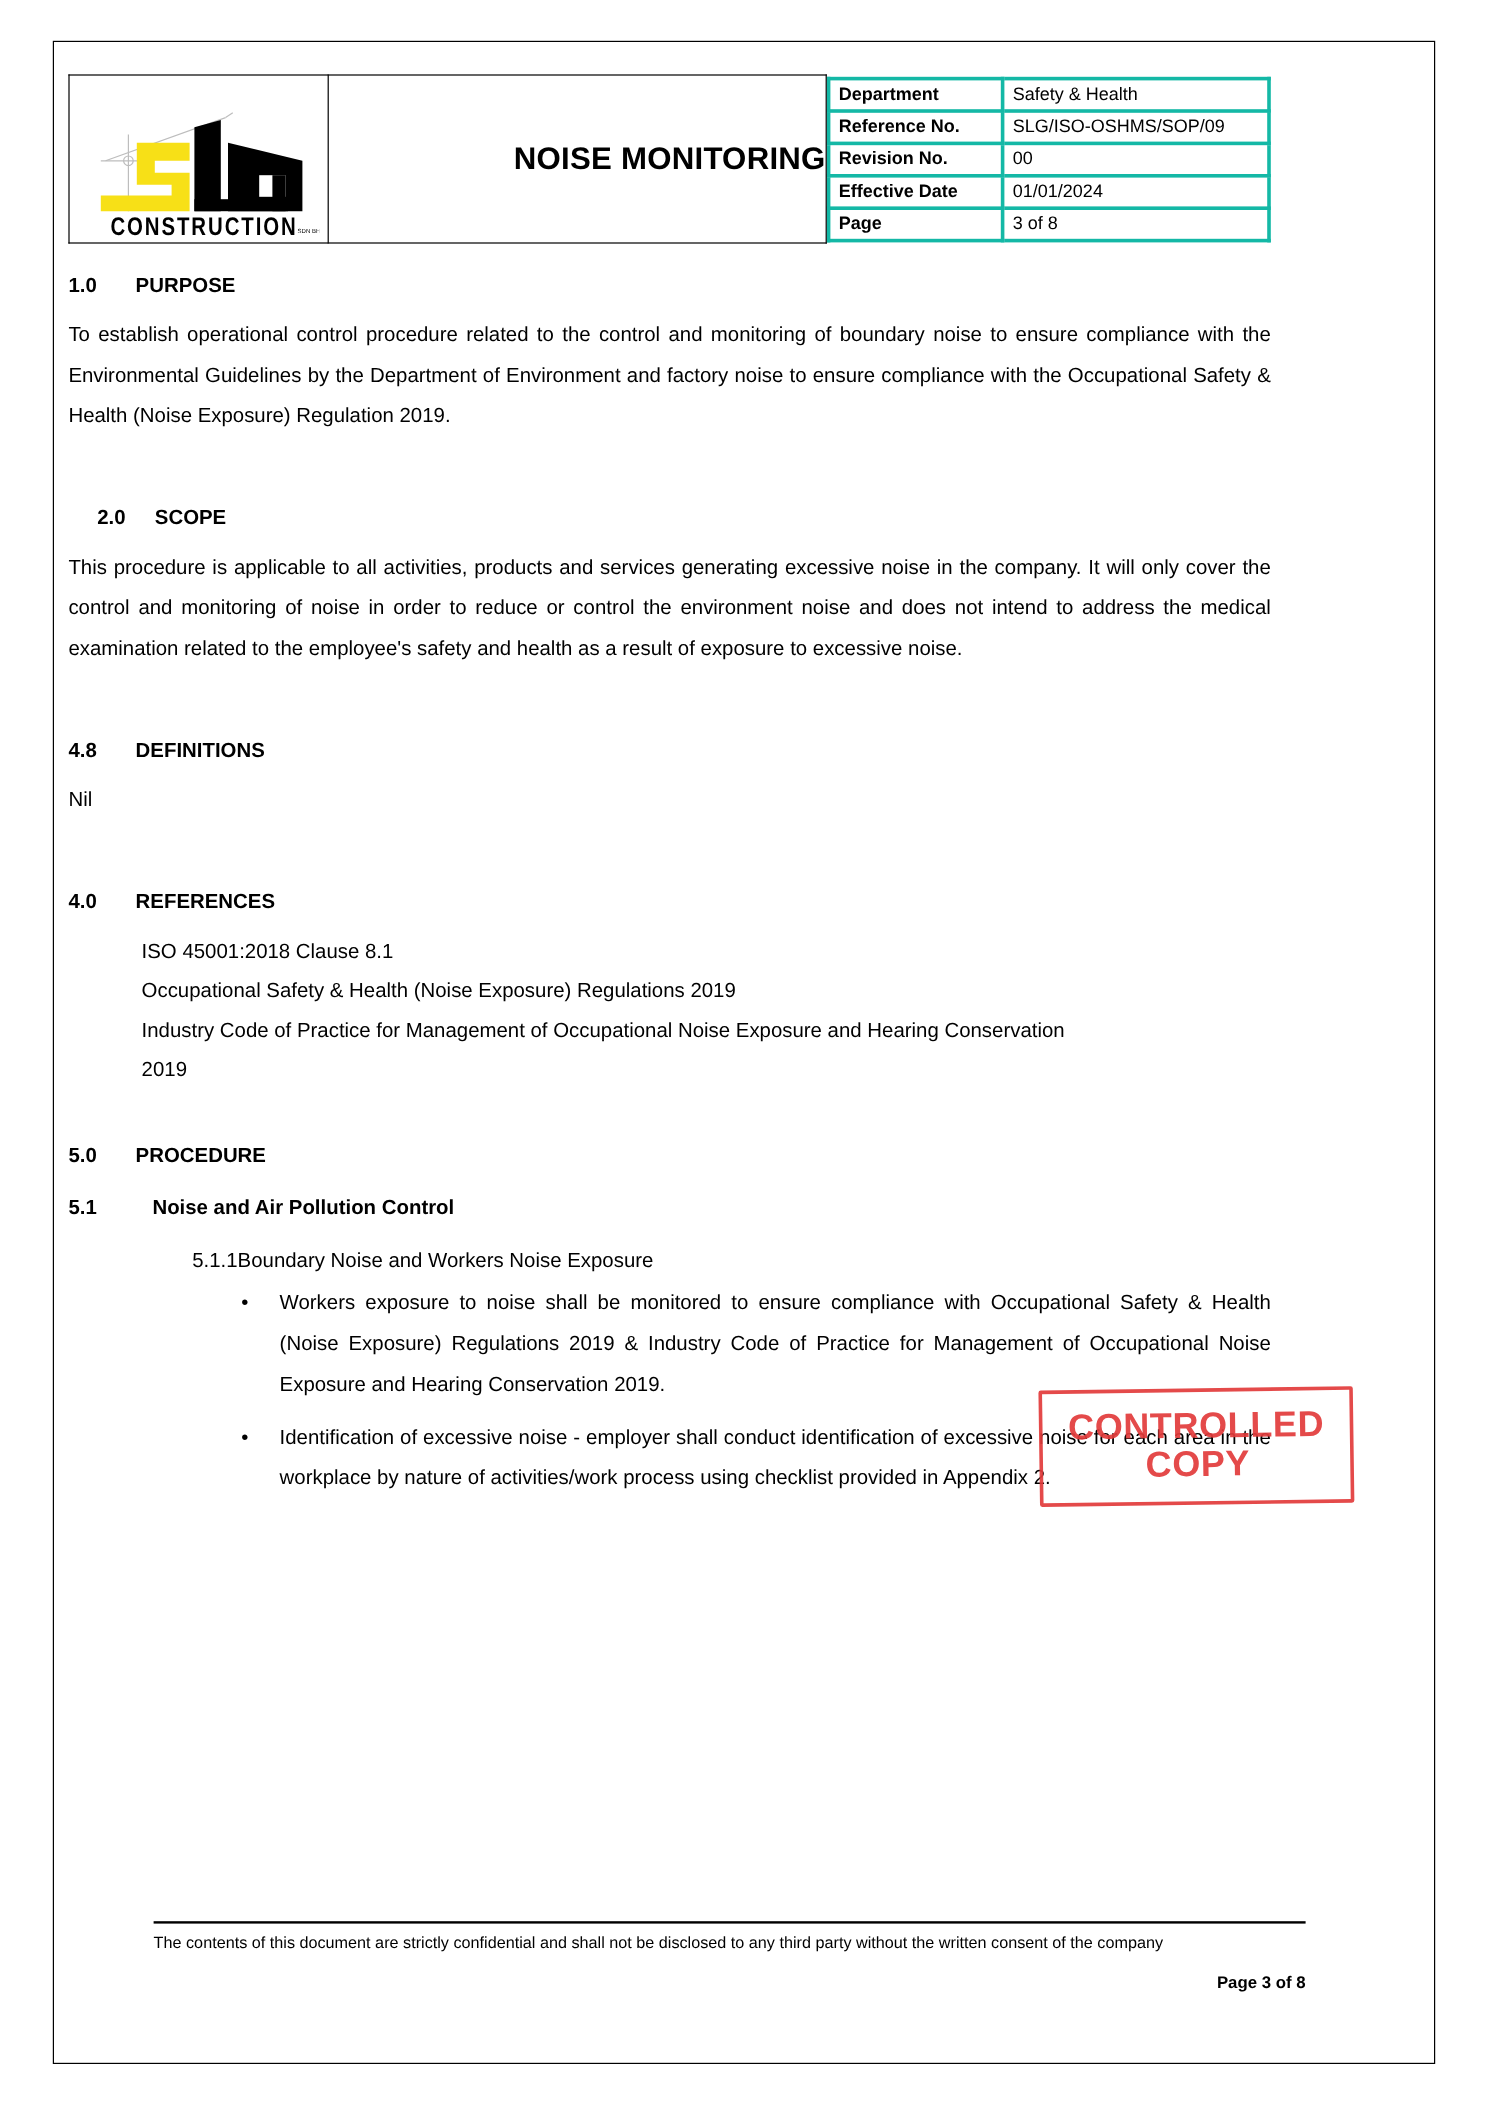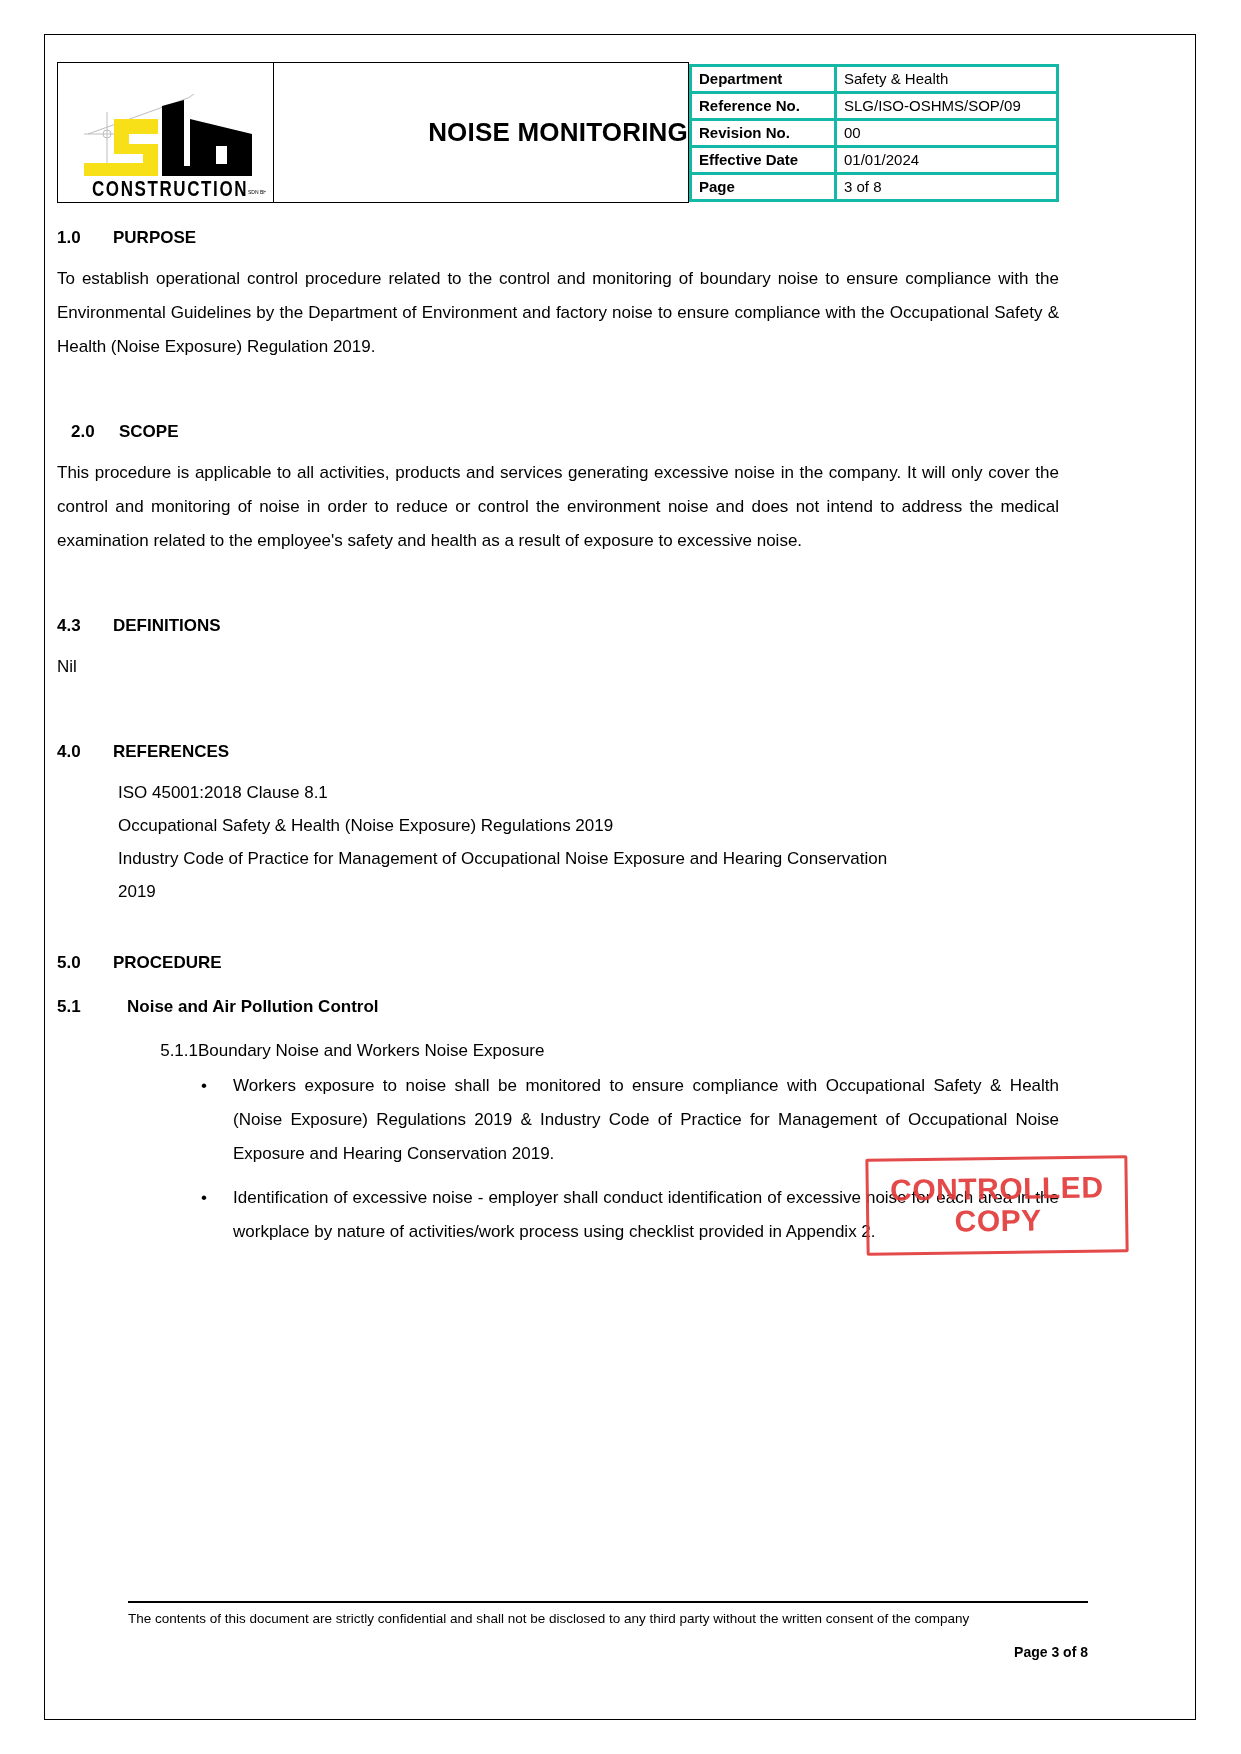"2.0" div.sec-head { margin-left: 14px -> 24px }
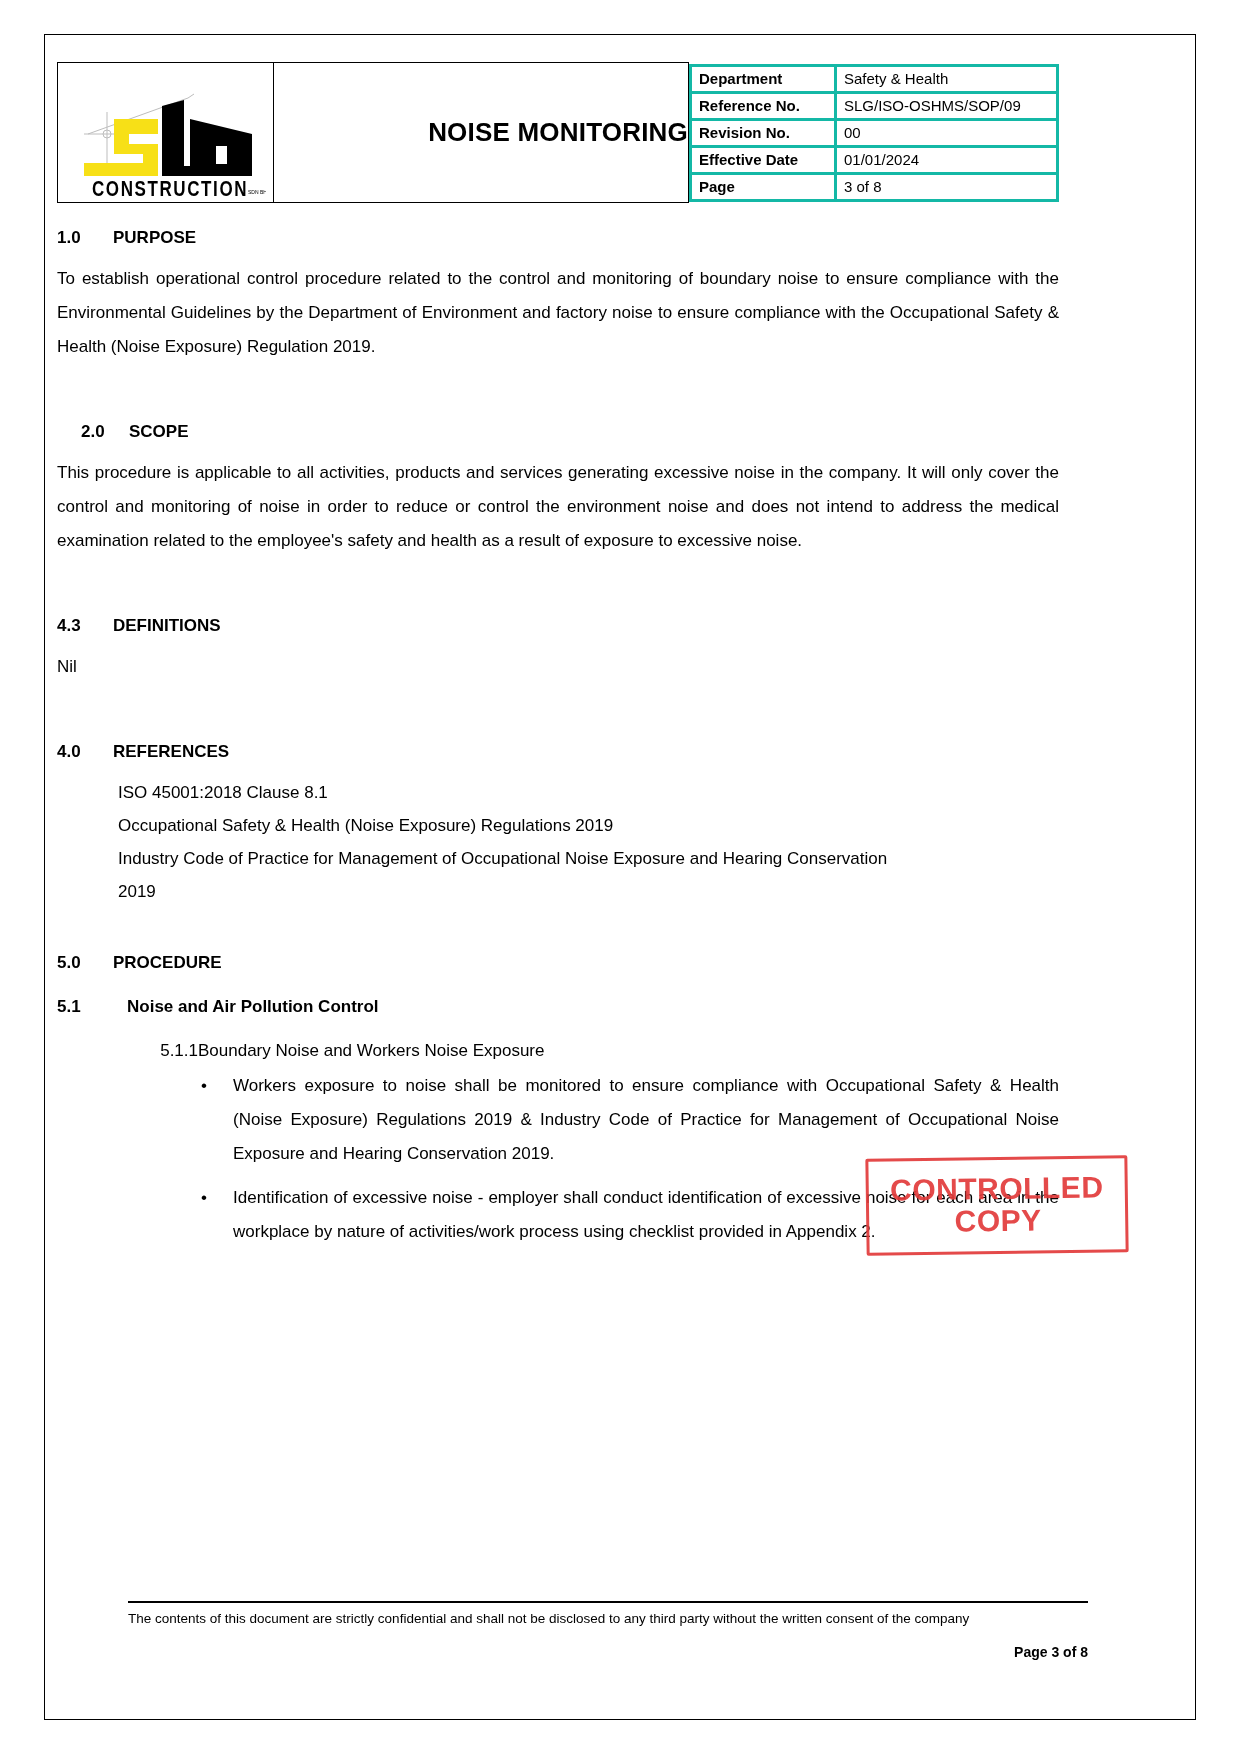"4.3" span.sec-num { text: 4.3 -> 4.8 }
